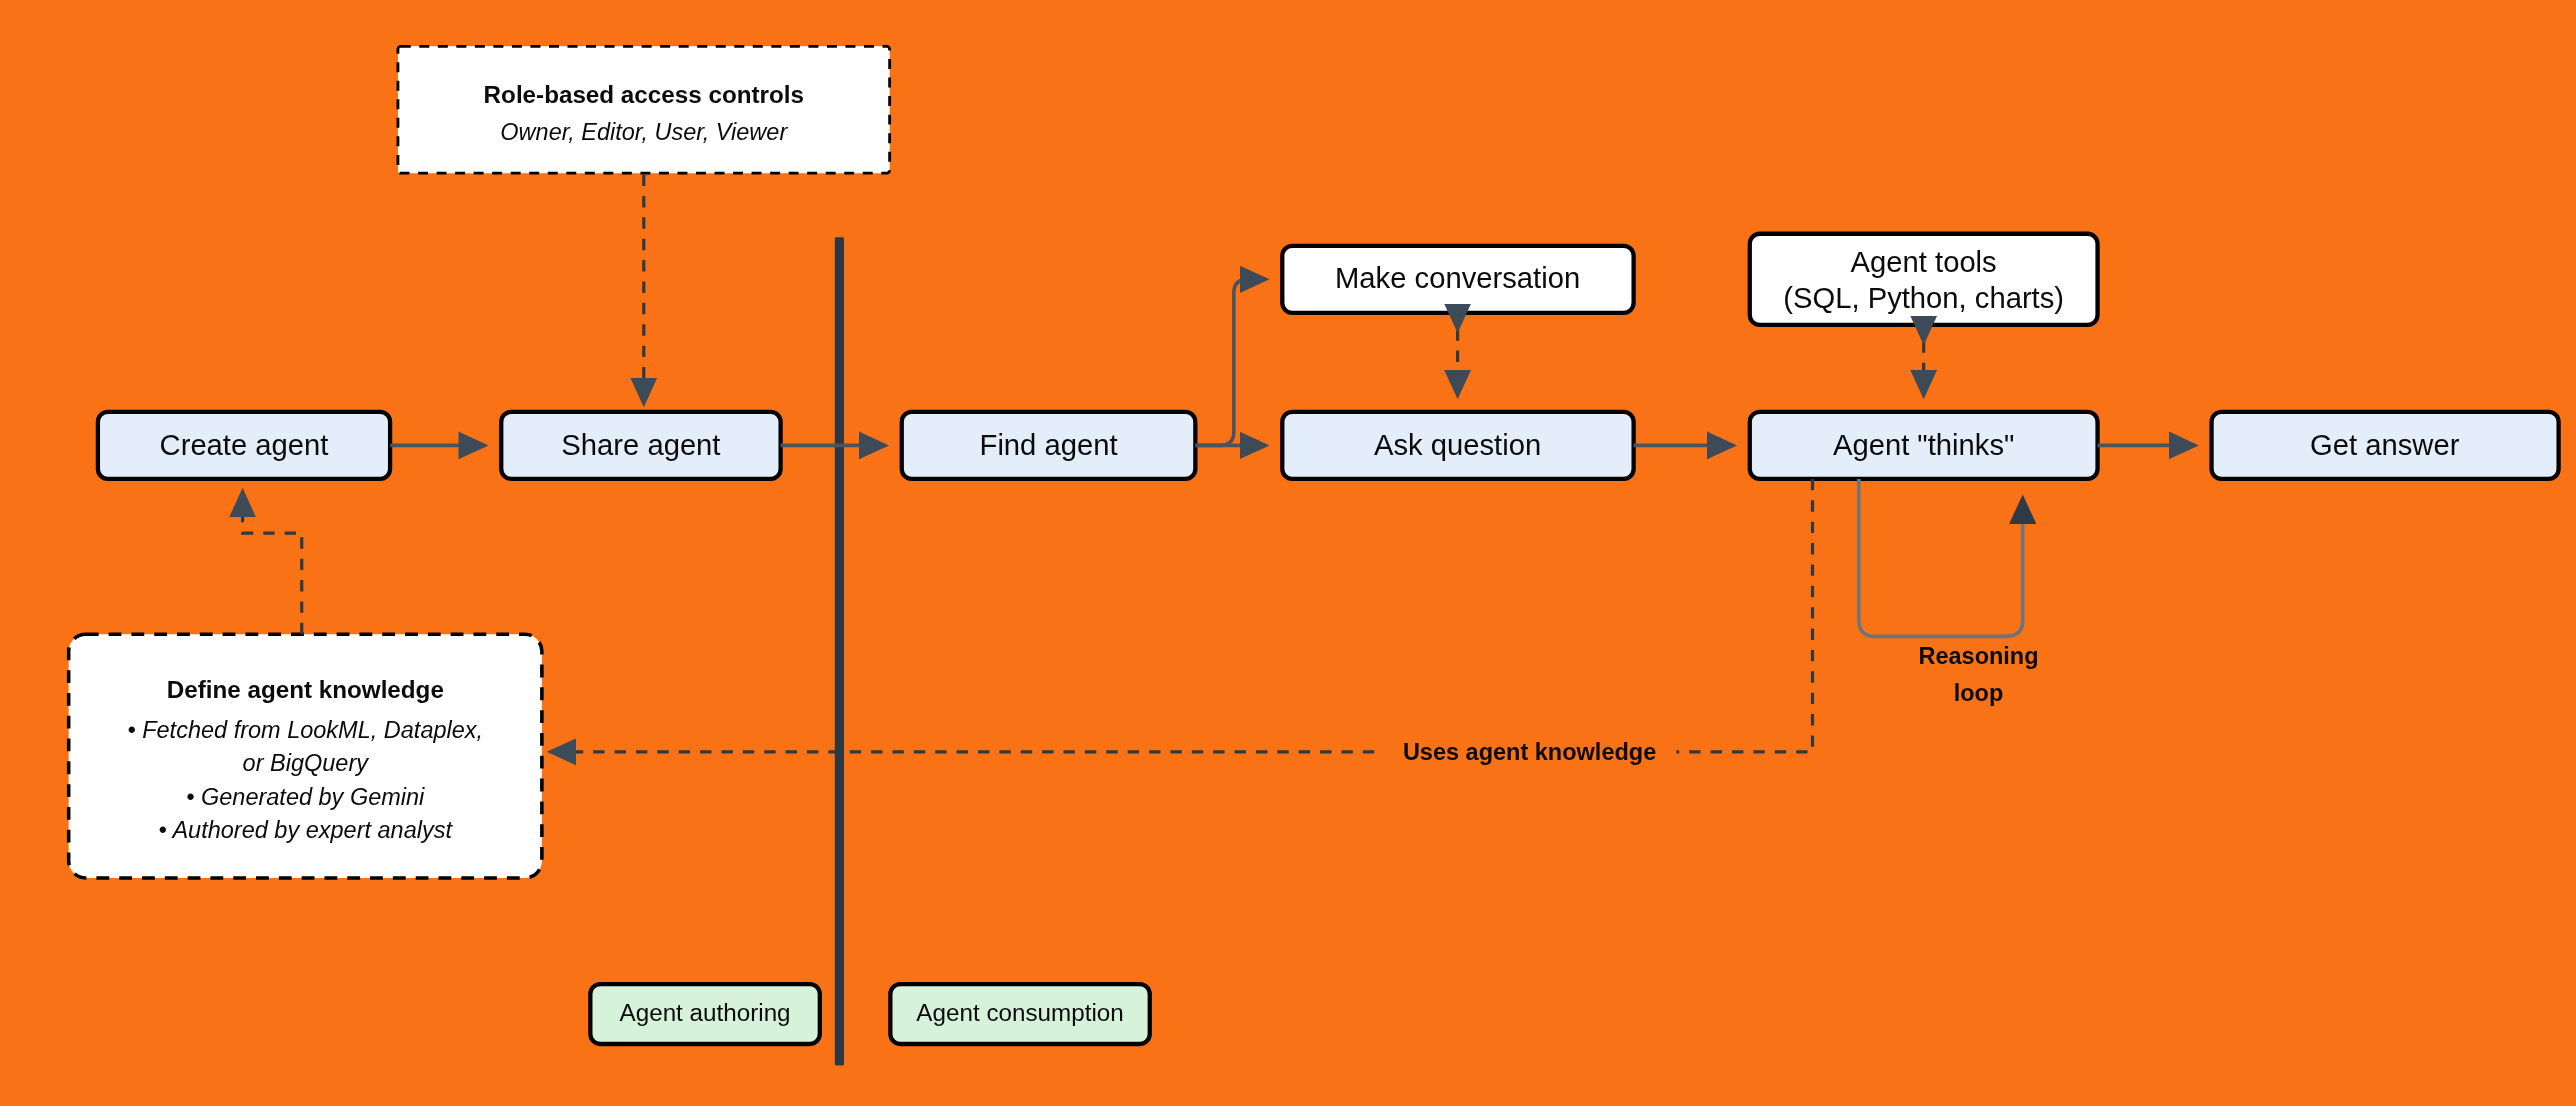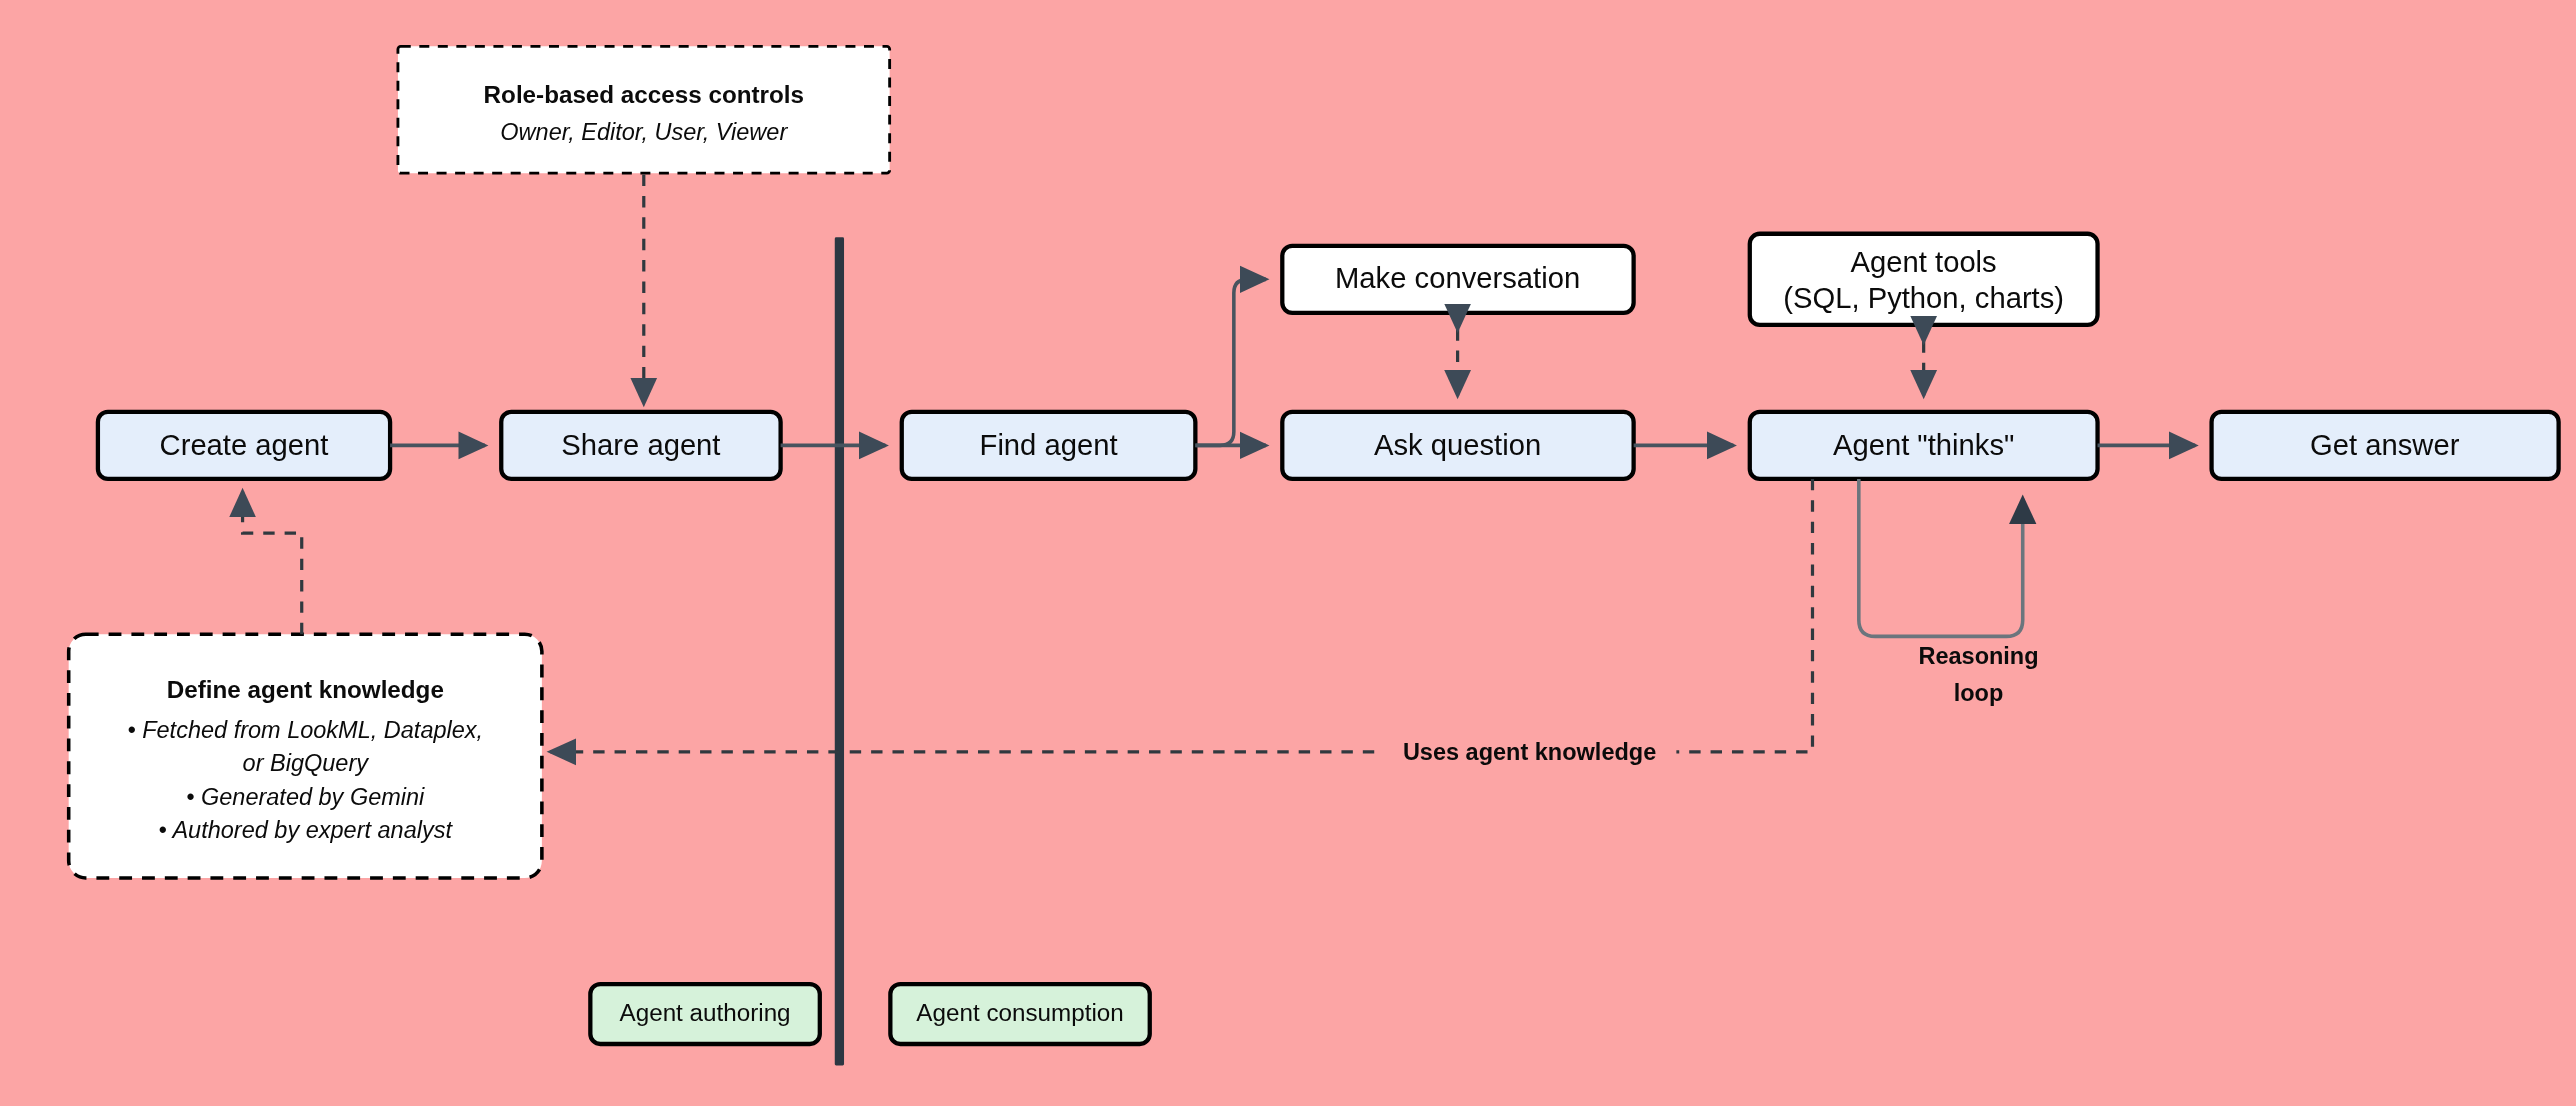"Role-based access controls" #stage { background: #fca5a5 -> #f97316 }
